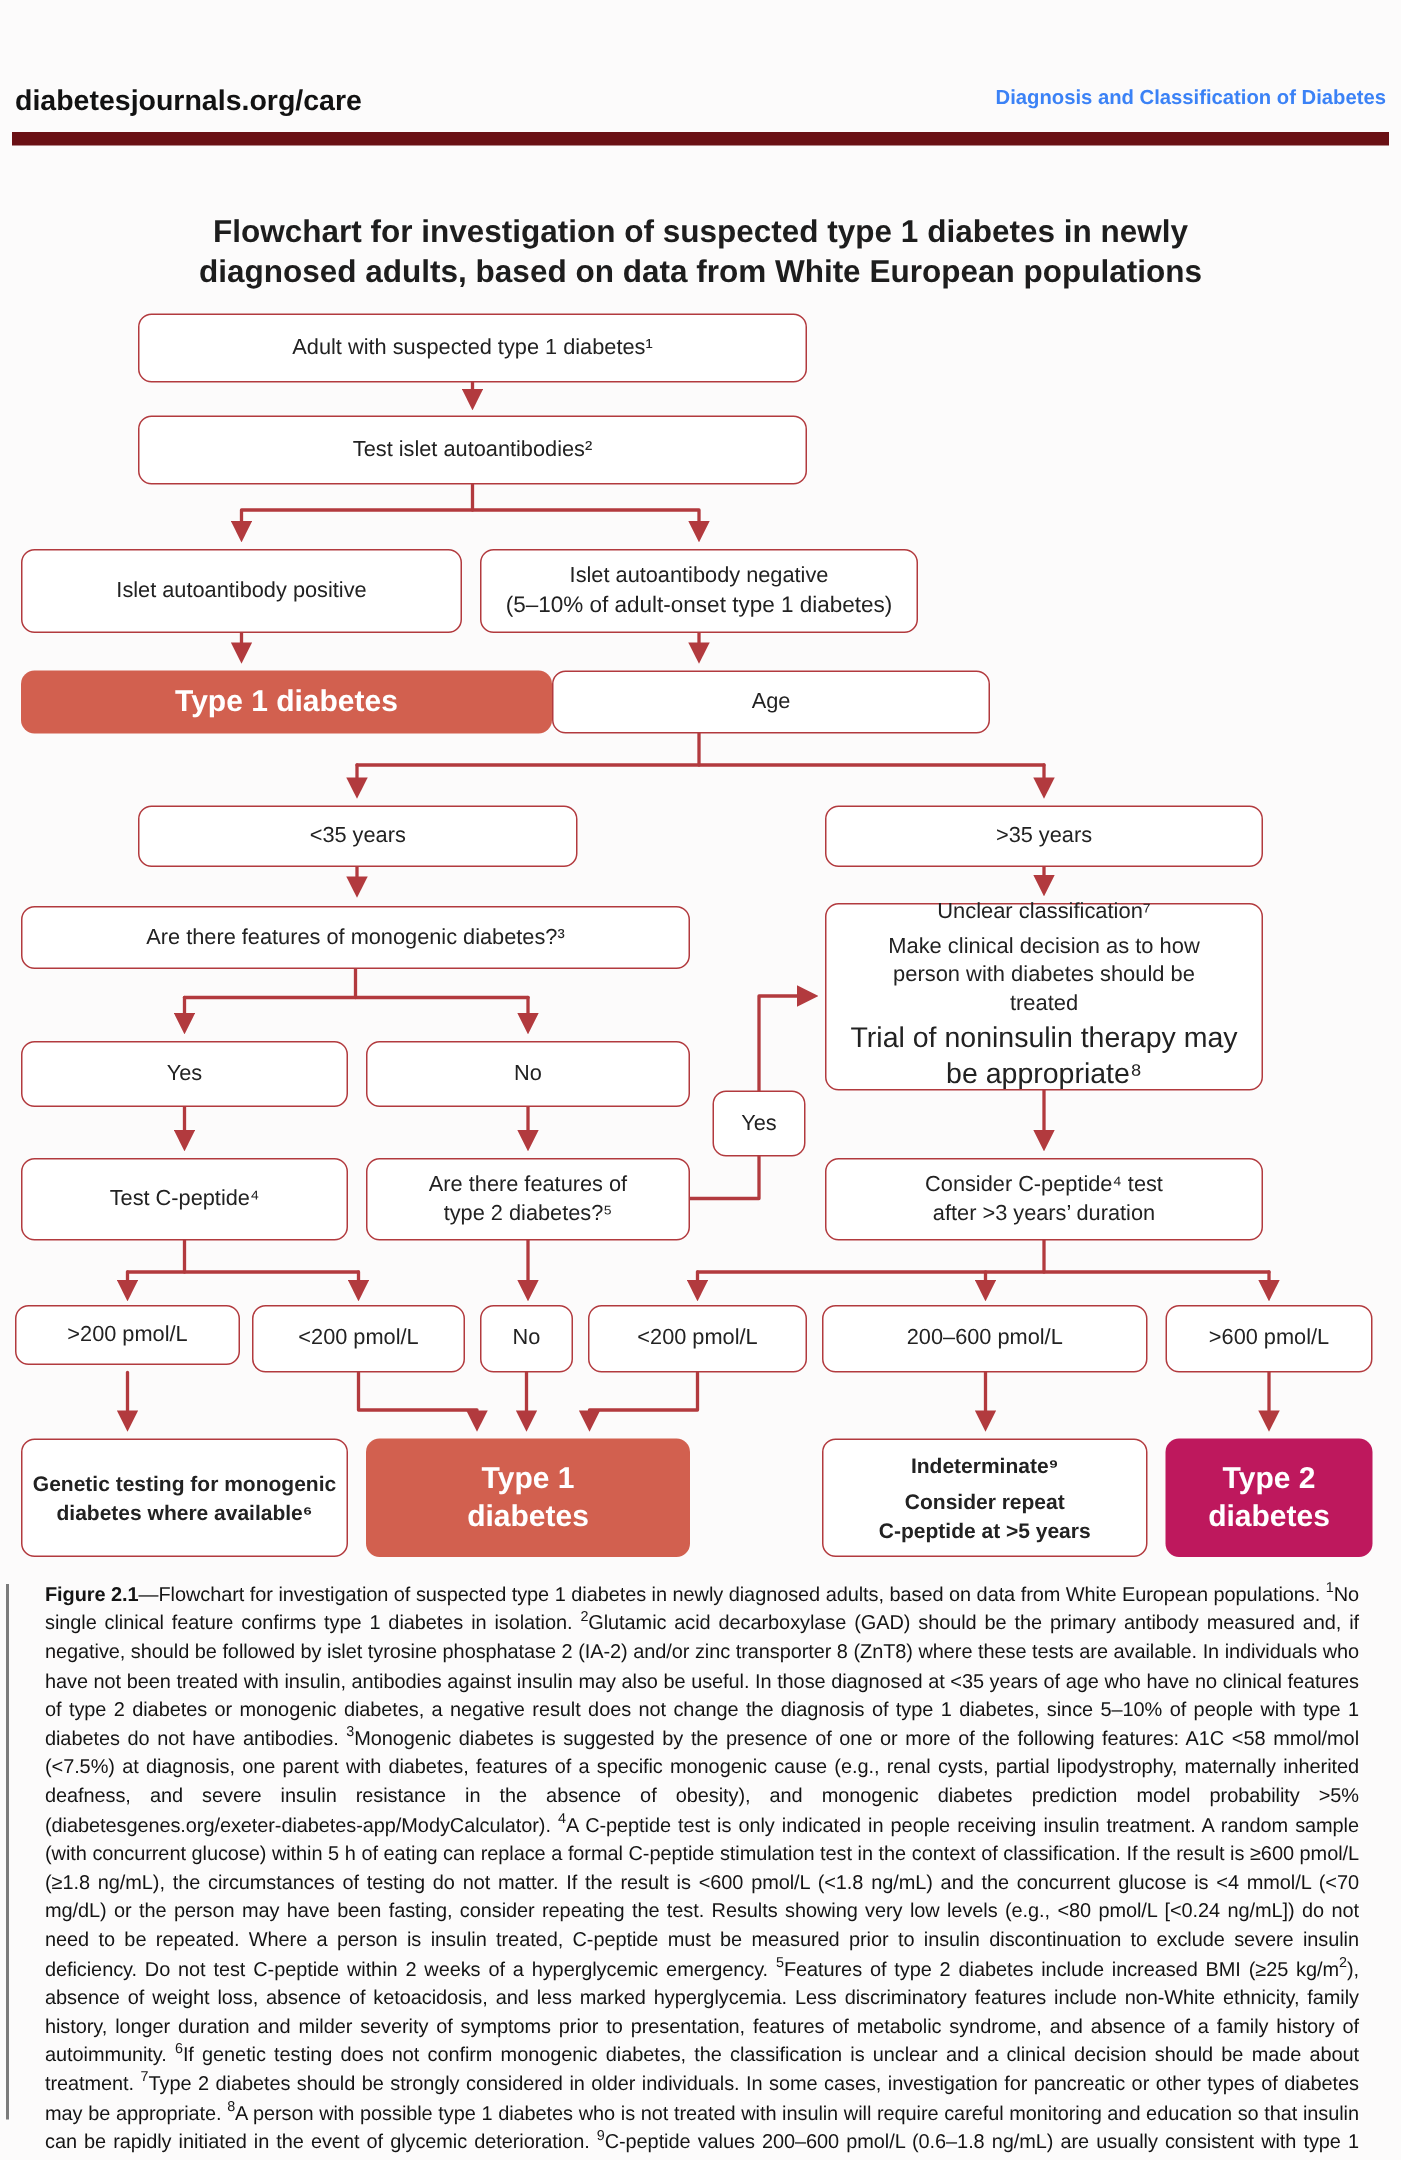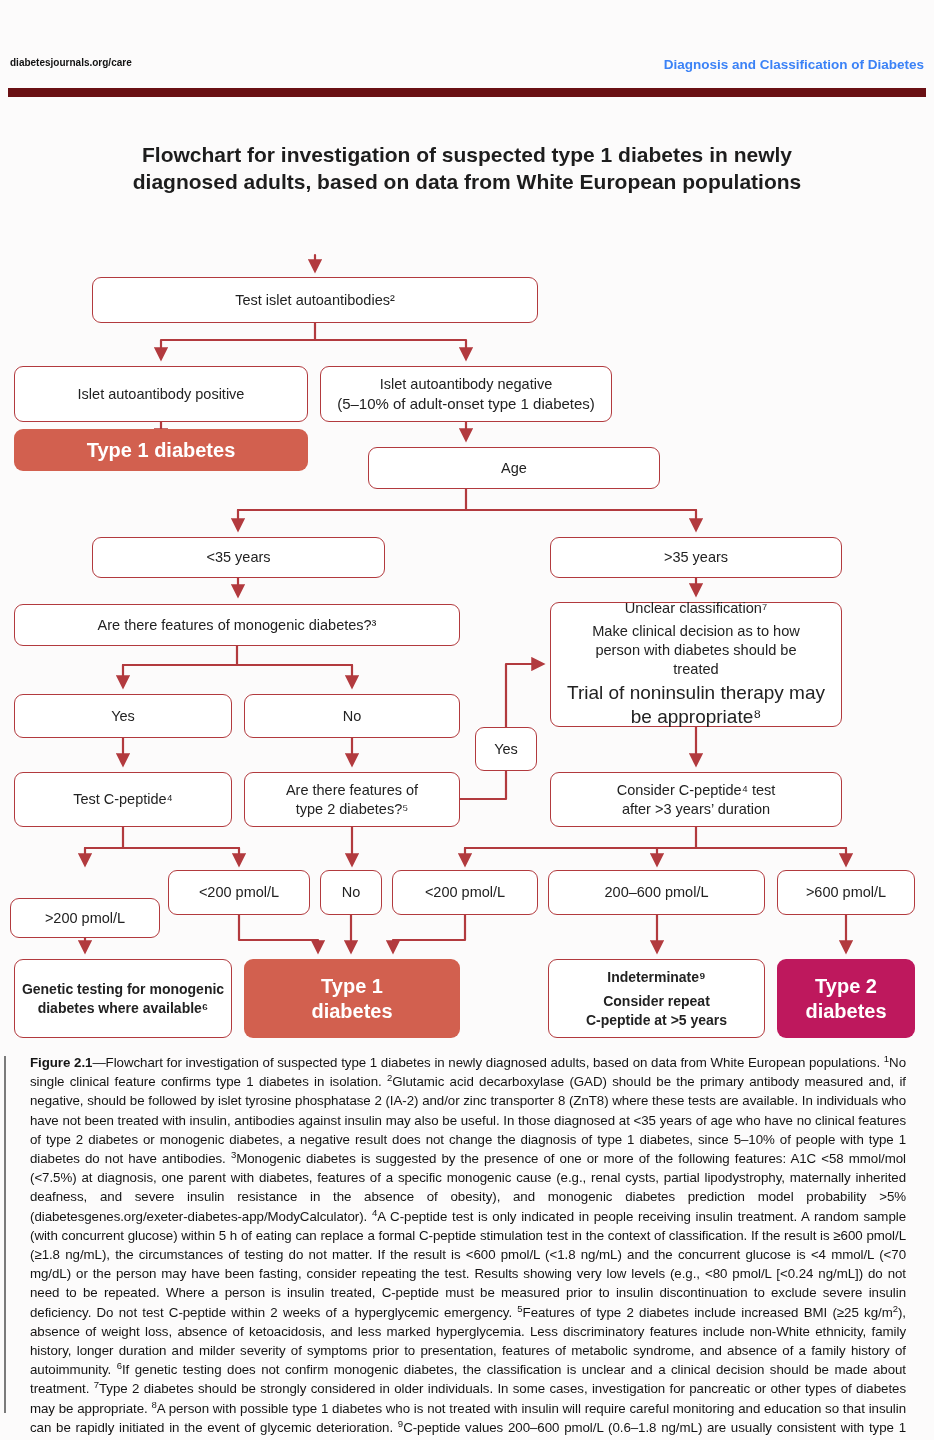"diabetesjournals.org/care" .hdr-left { font-size: 10px -> 19px }
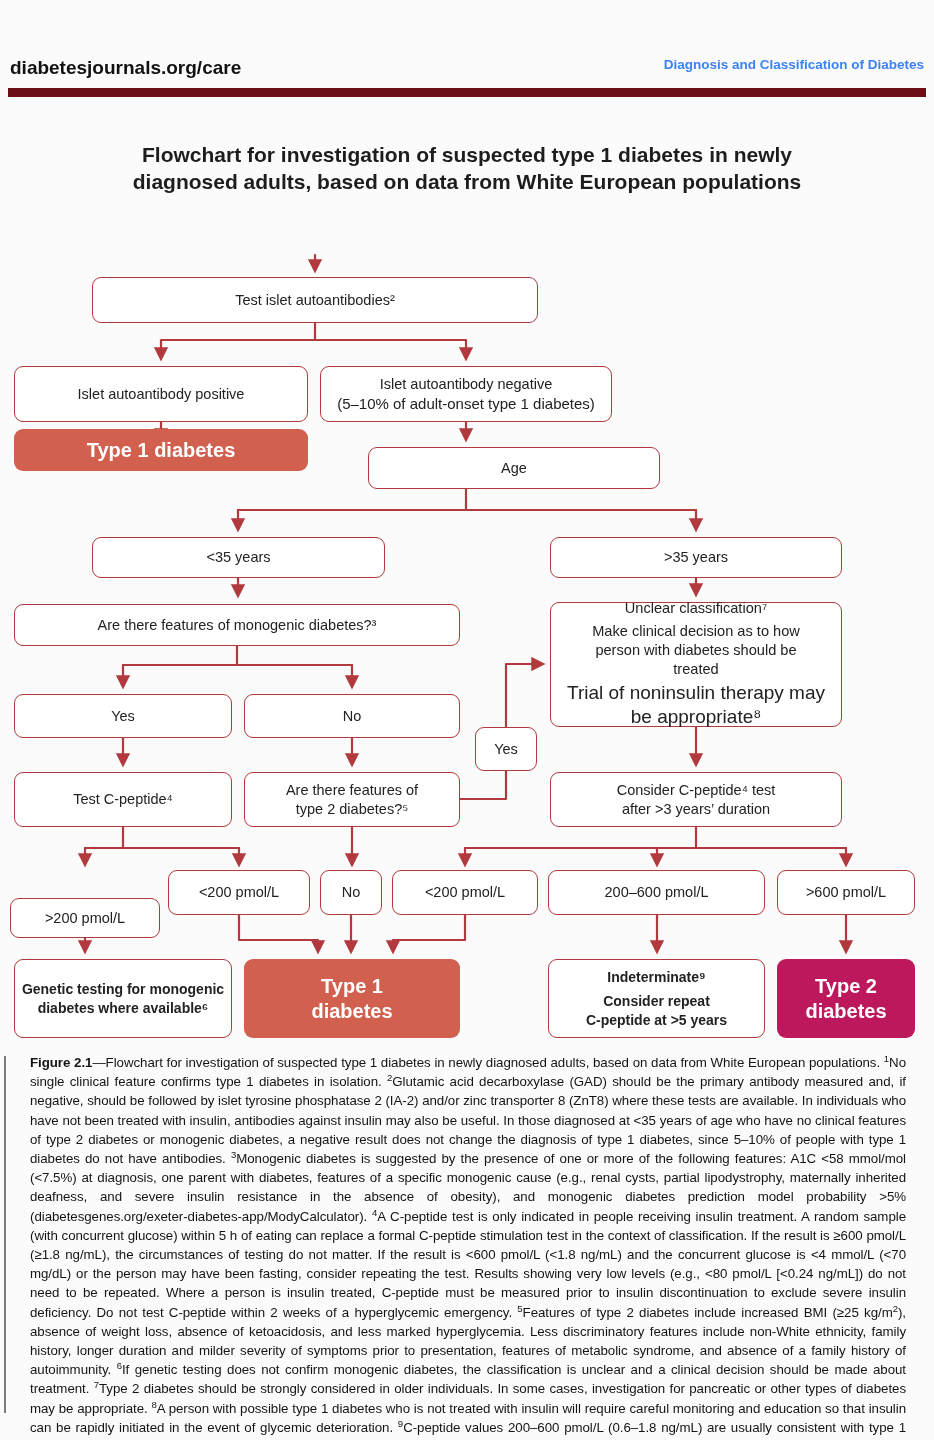"Adult with suspected type 1" div.node { html: none -> <div>Adult with suspected type 1 diabetes¹</div> }
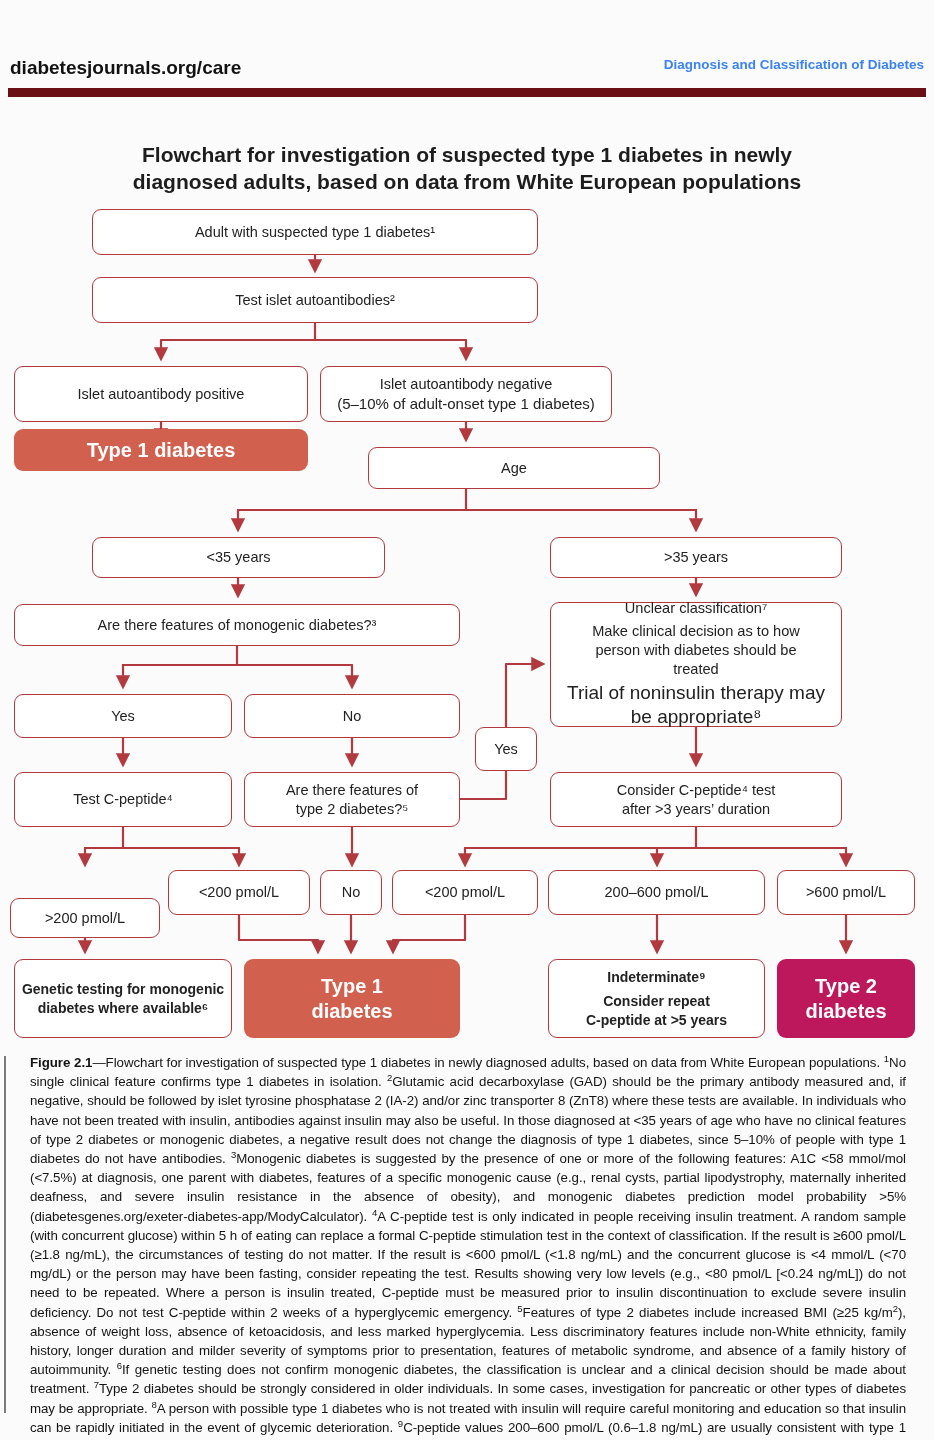"Type 1 diabetes" div.node { top: 429px -> 447px; width: 294px -> 354px }
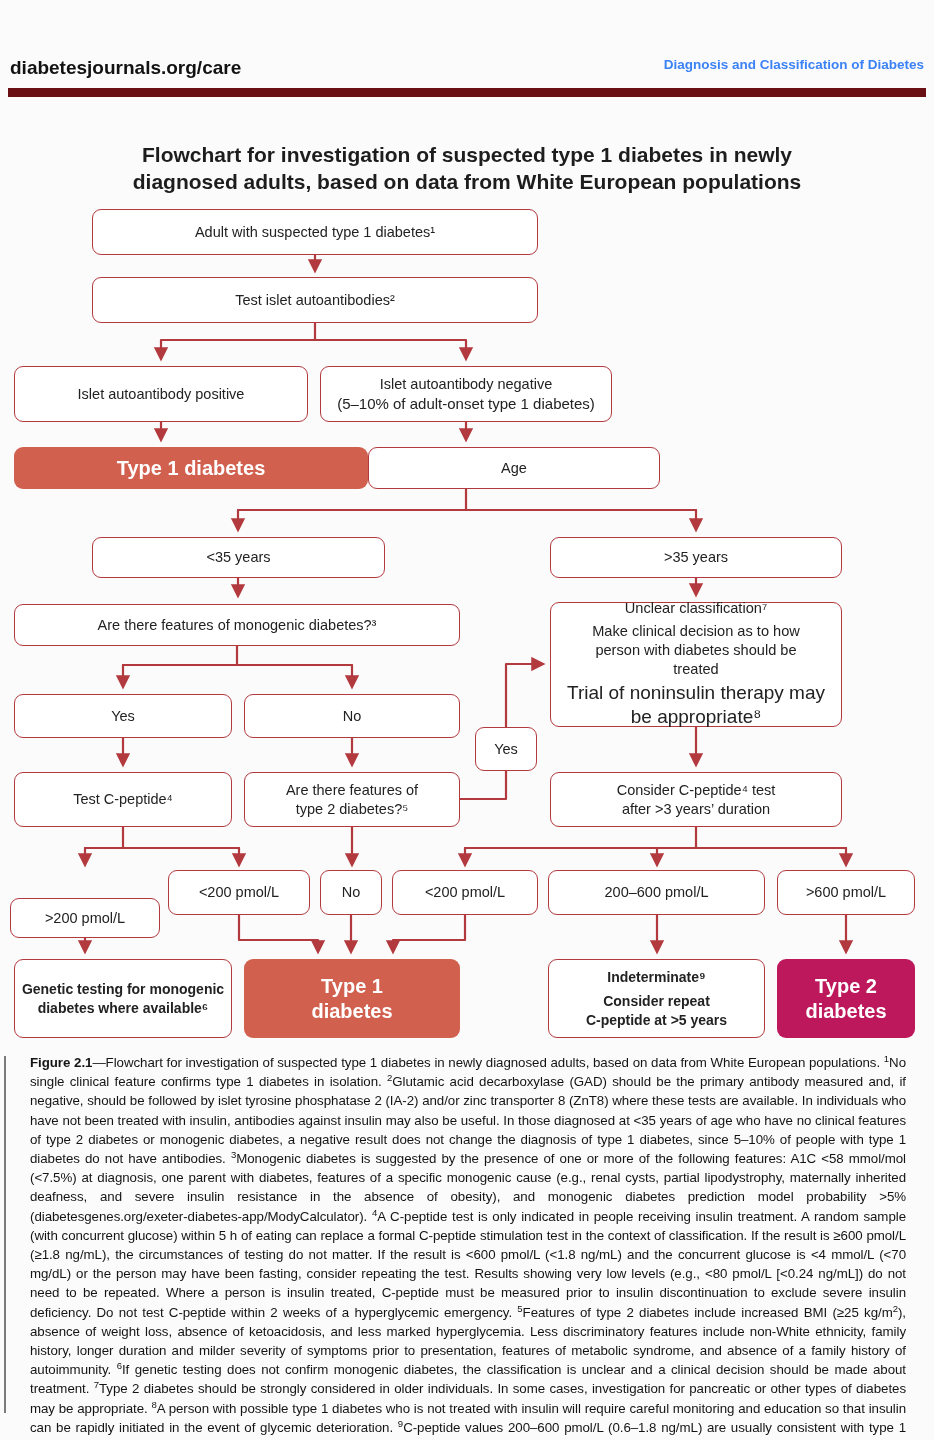">200 pmol/L" div.node { margin-top: 28px -> none }
